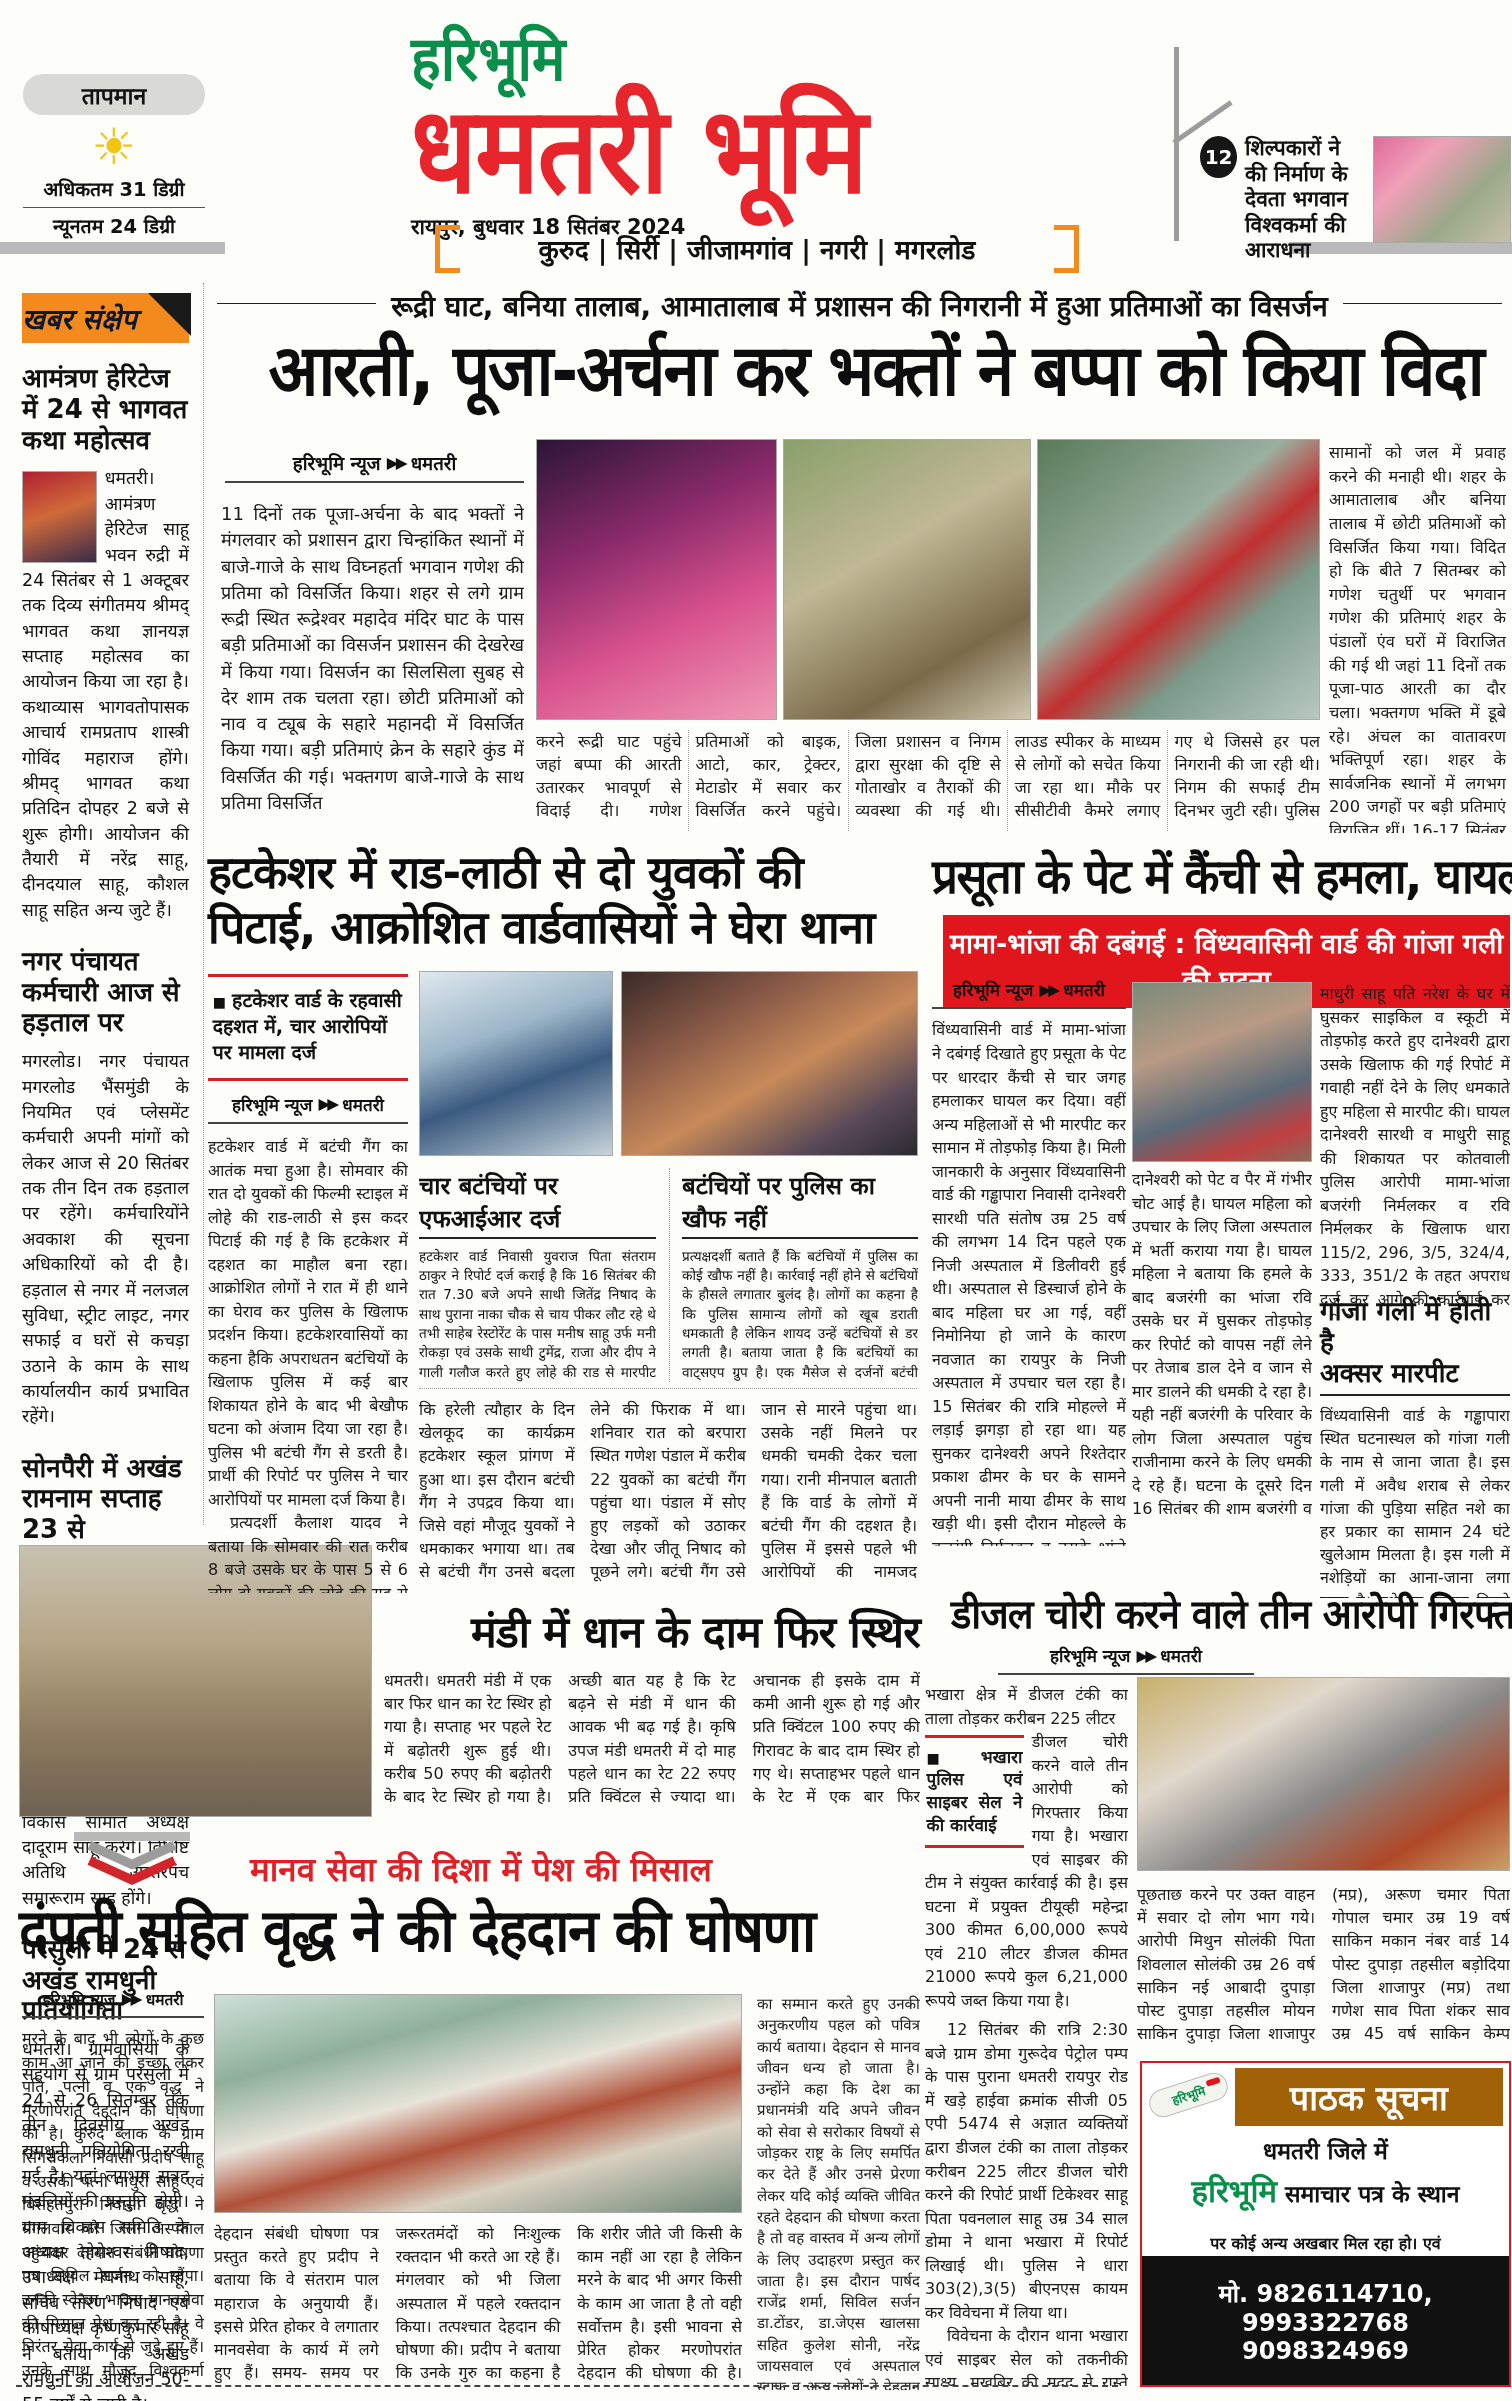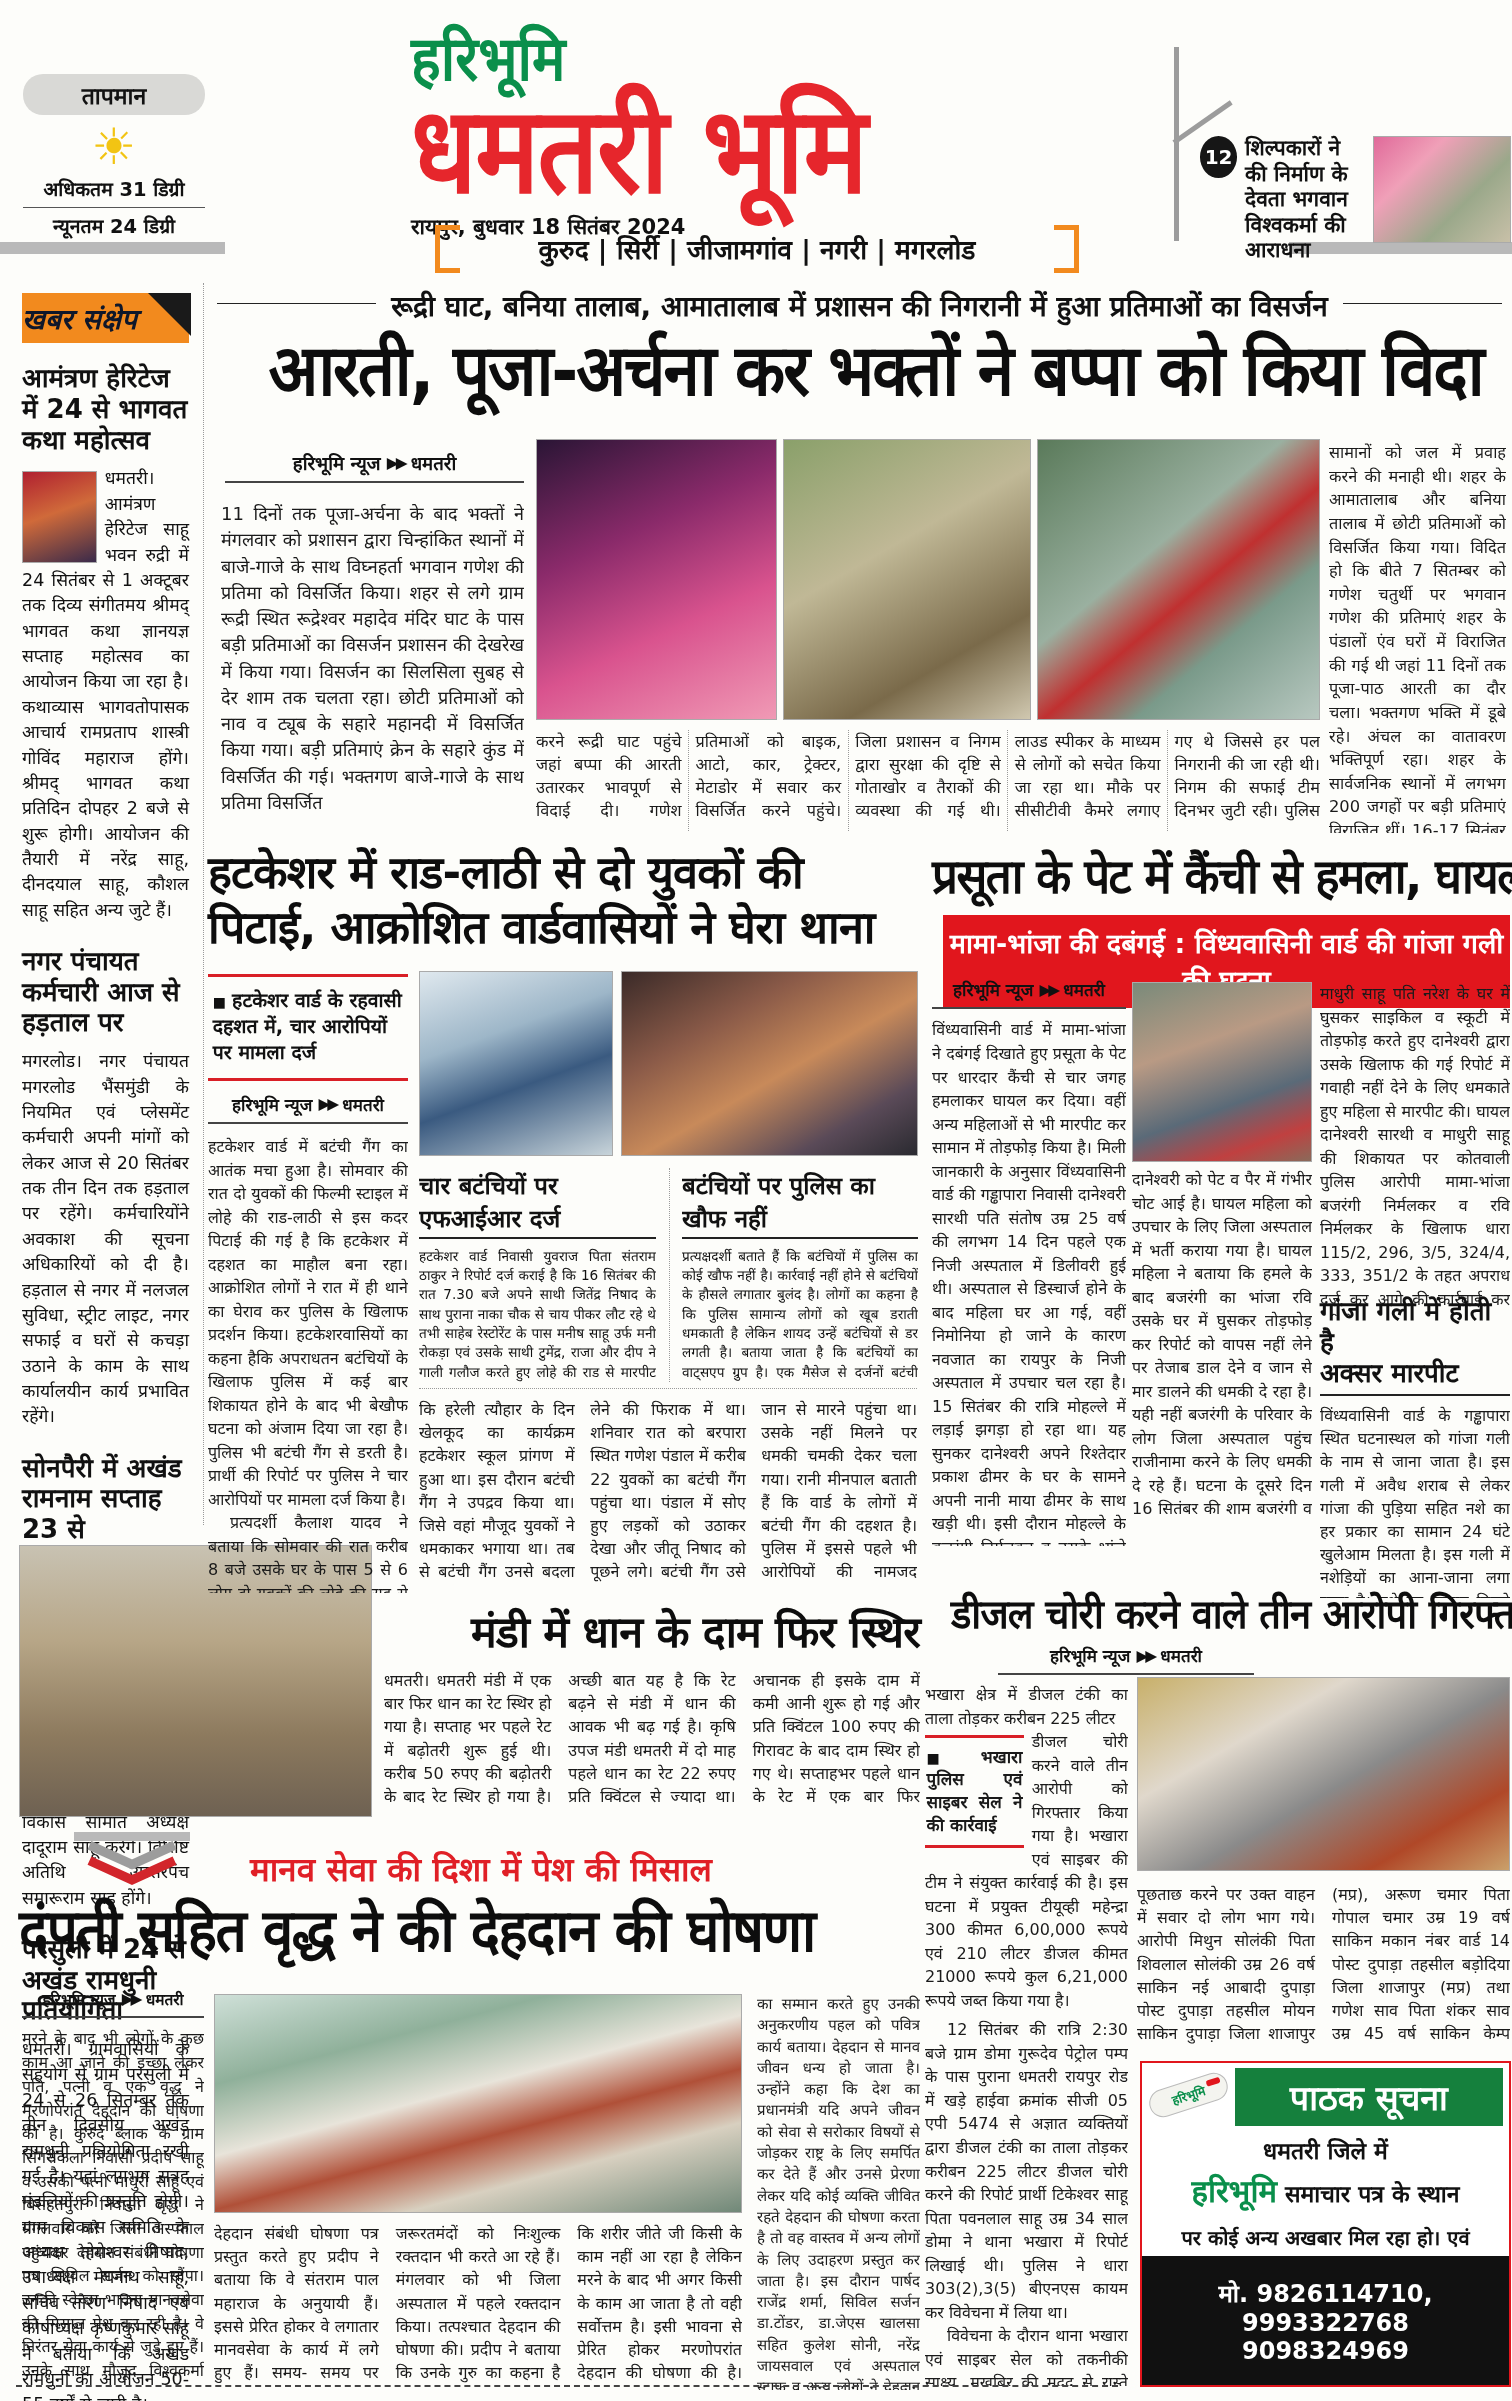"पाठक सूचना" div { background: #15803d -> #a16207 }
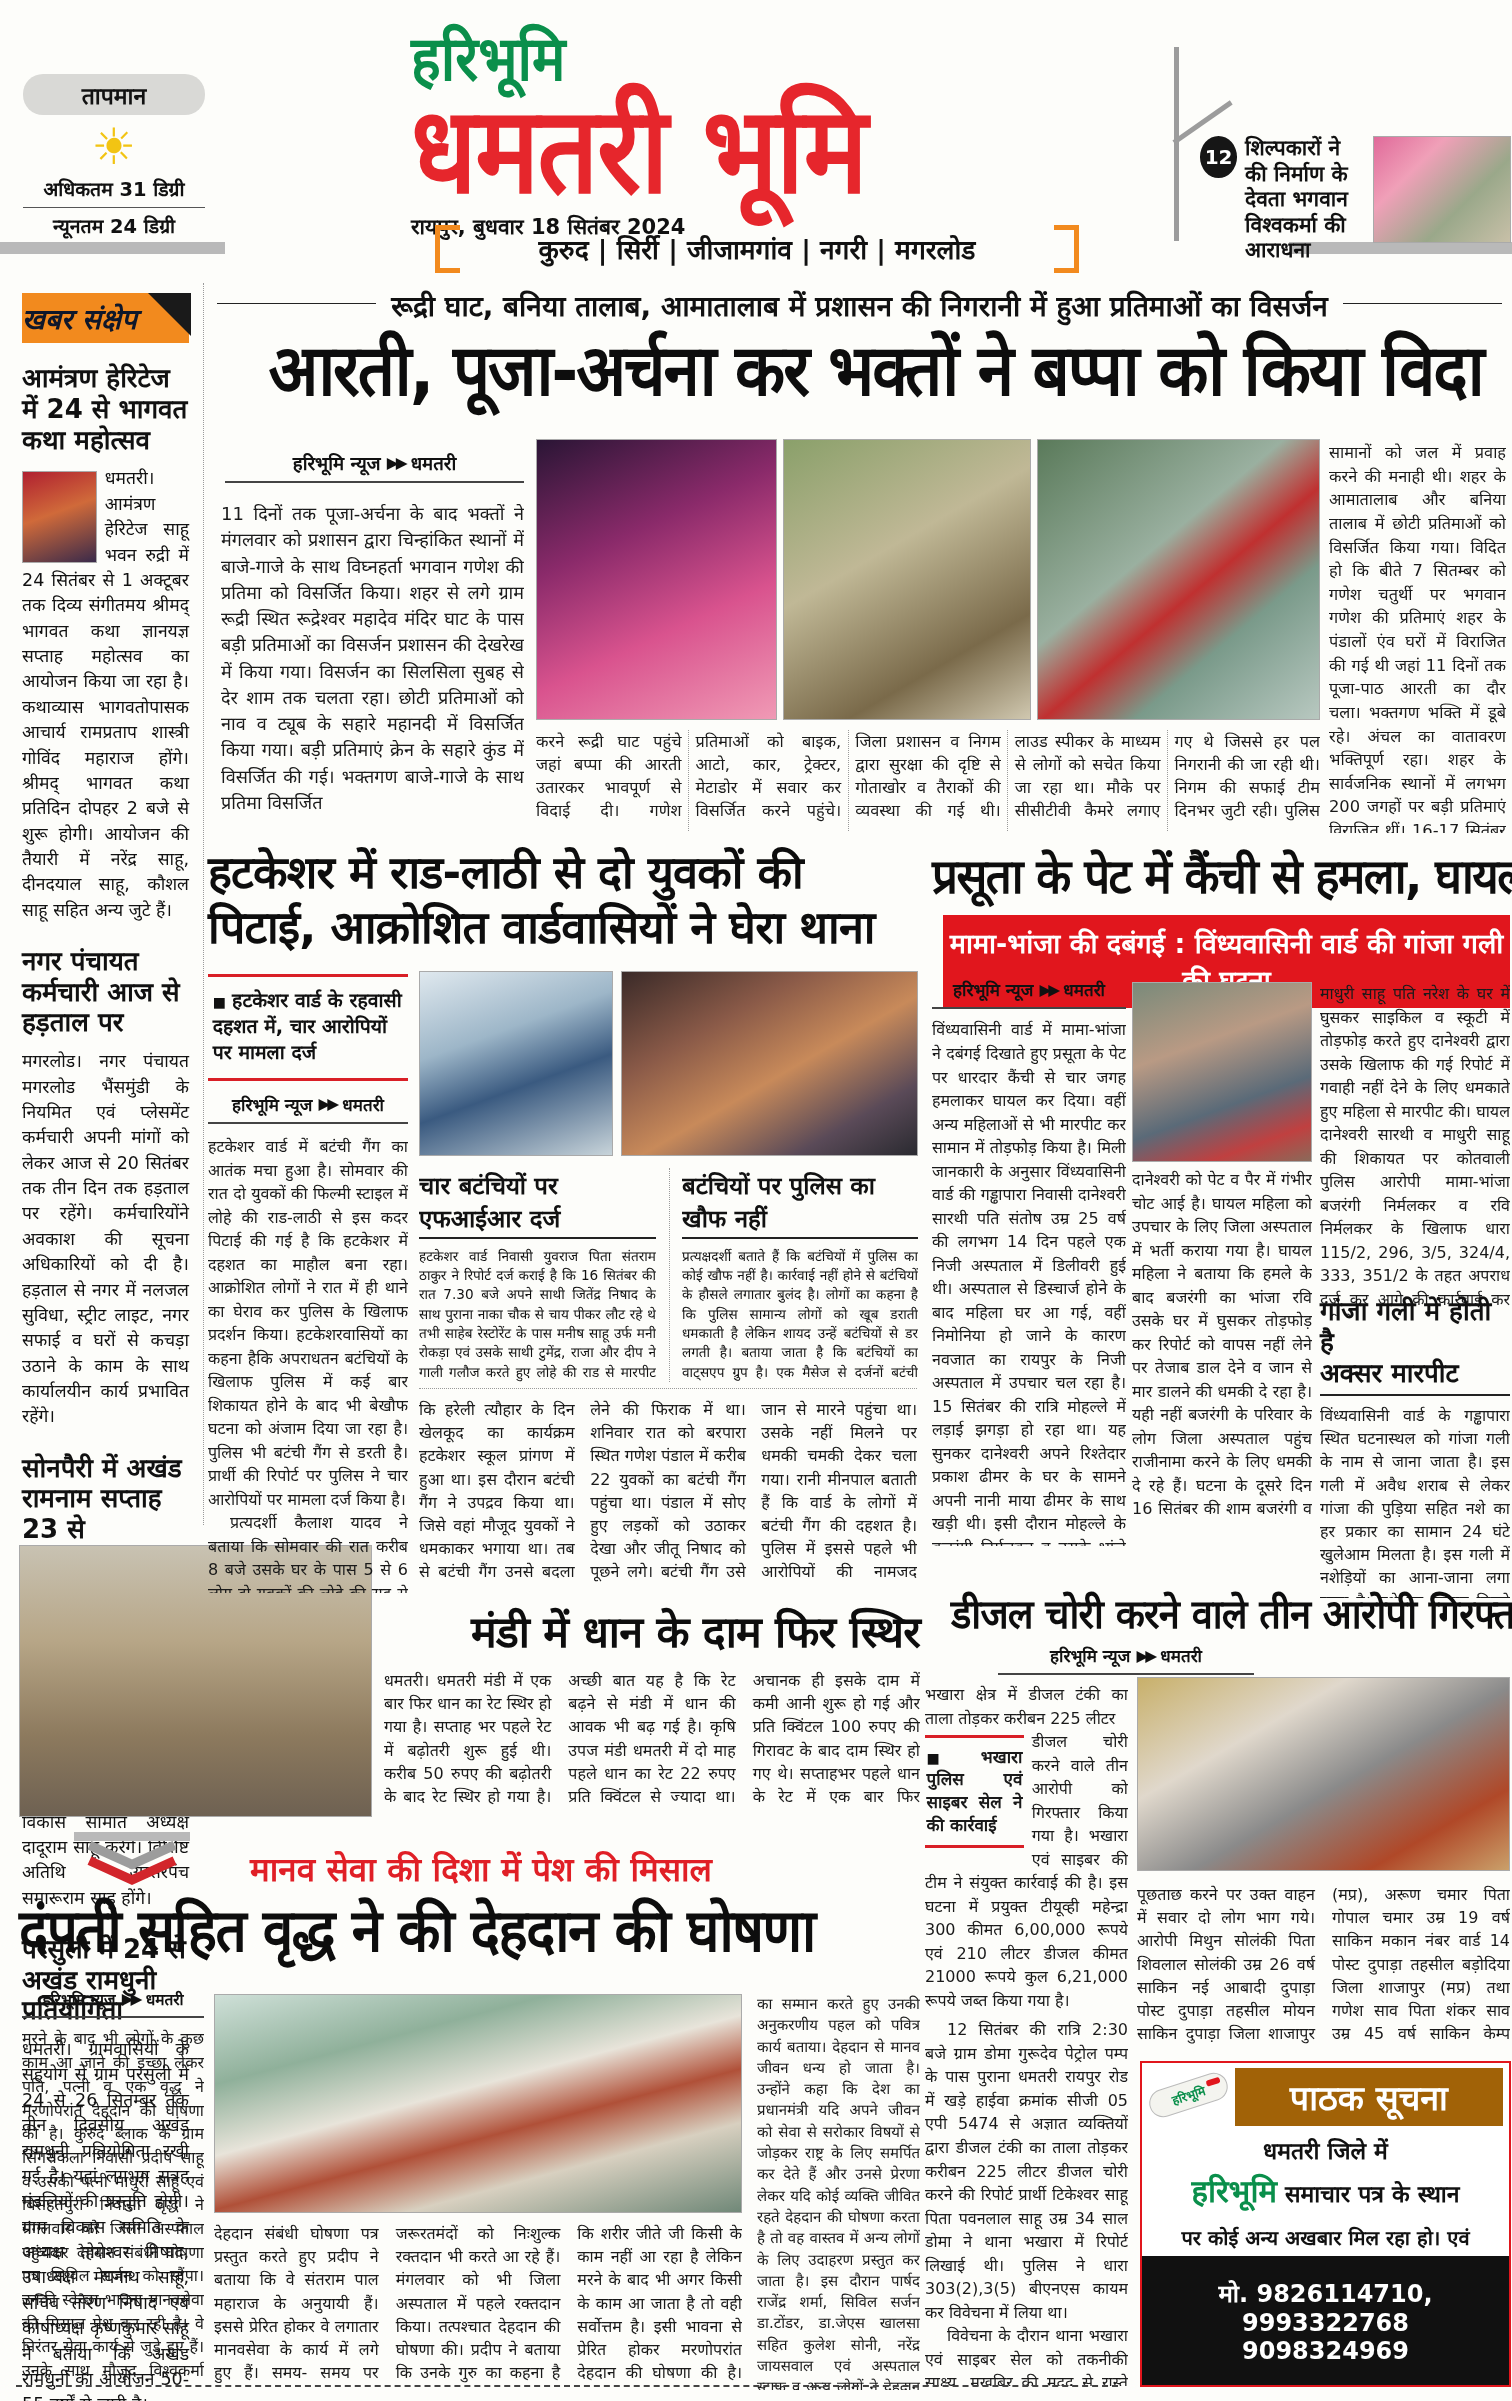"पर कोई अन्य अखबार मिल" div { font-size: 20px -> 16px; margin-top: 13px -> 21px }
